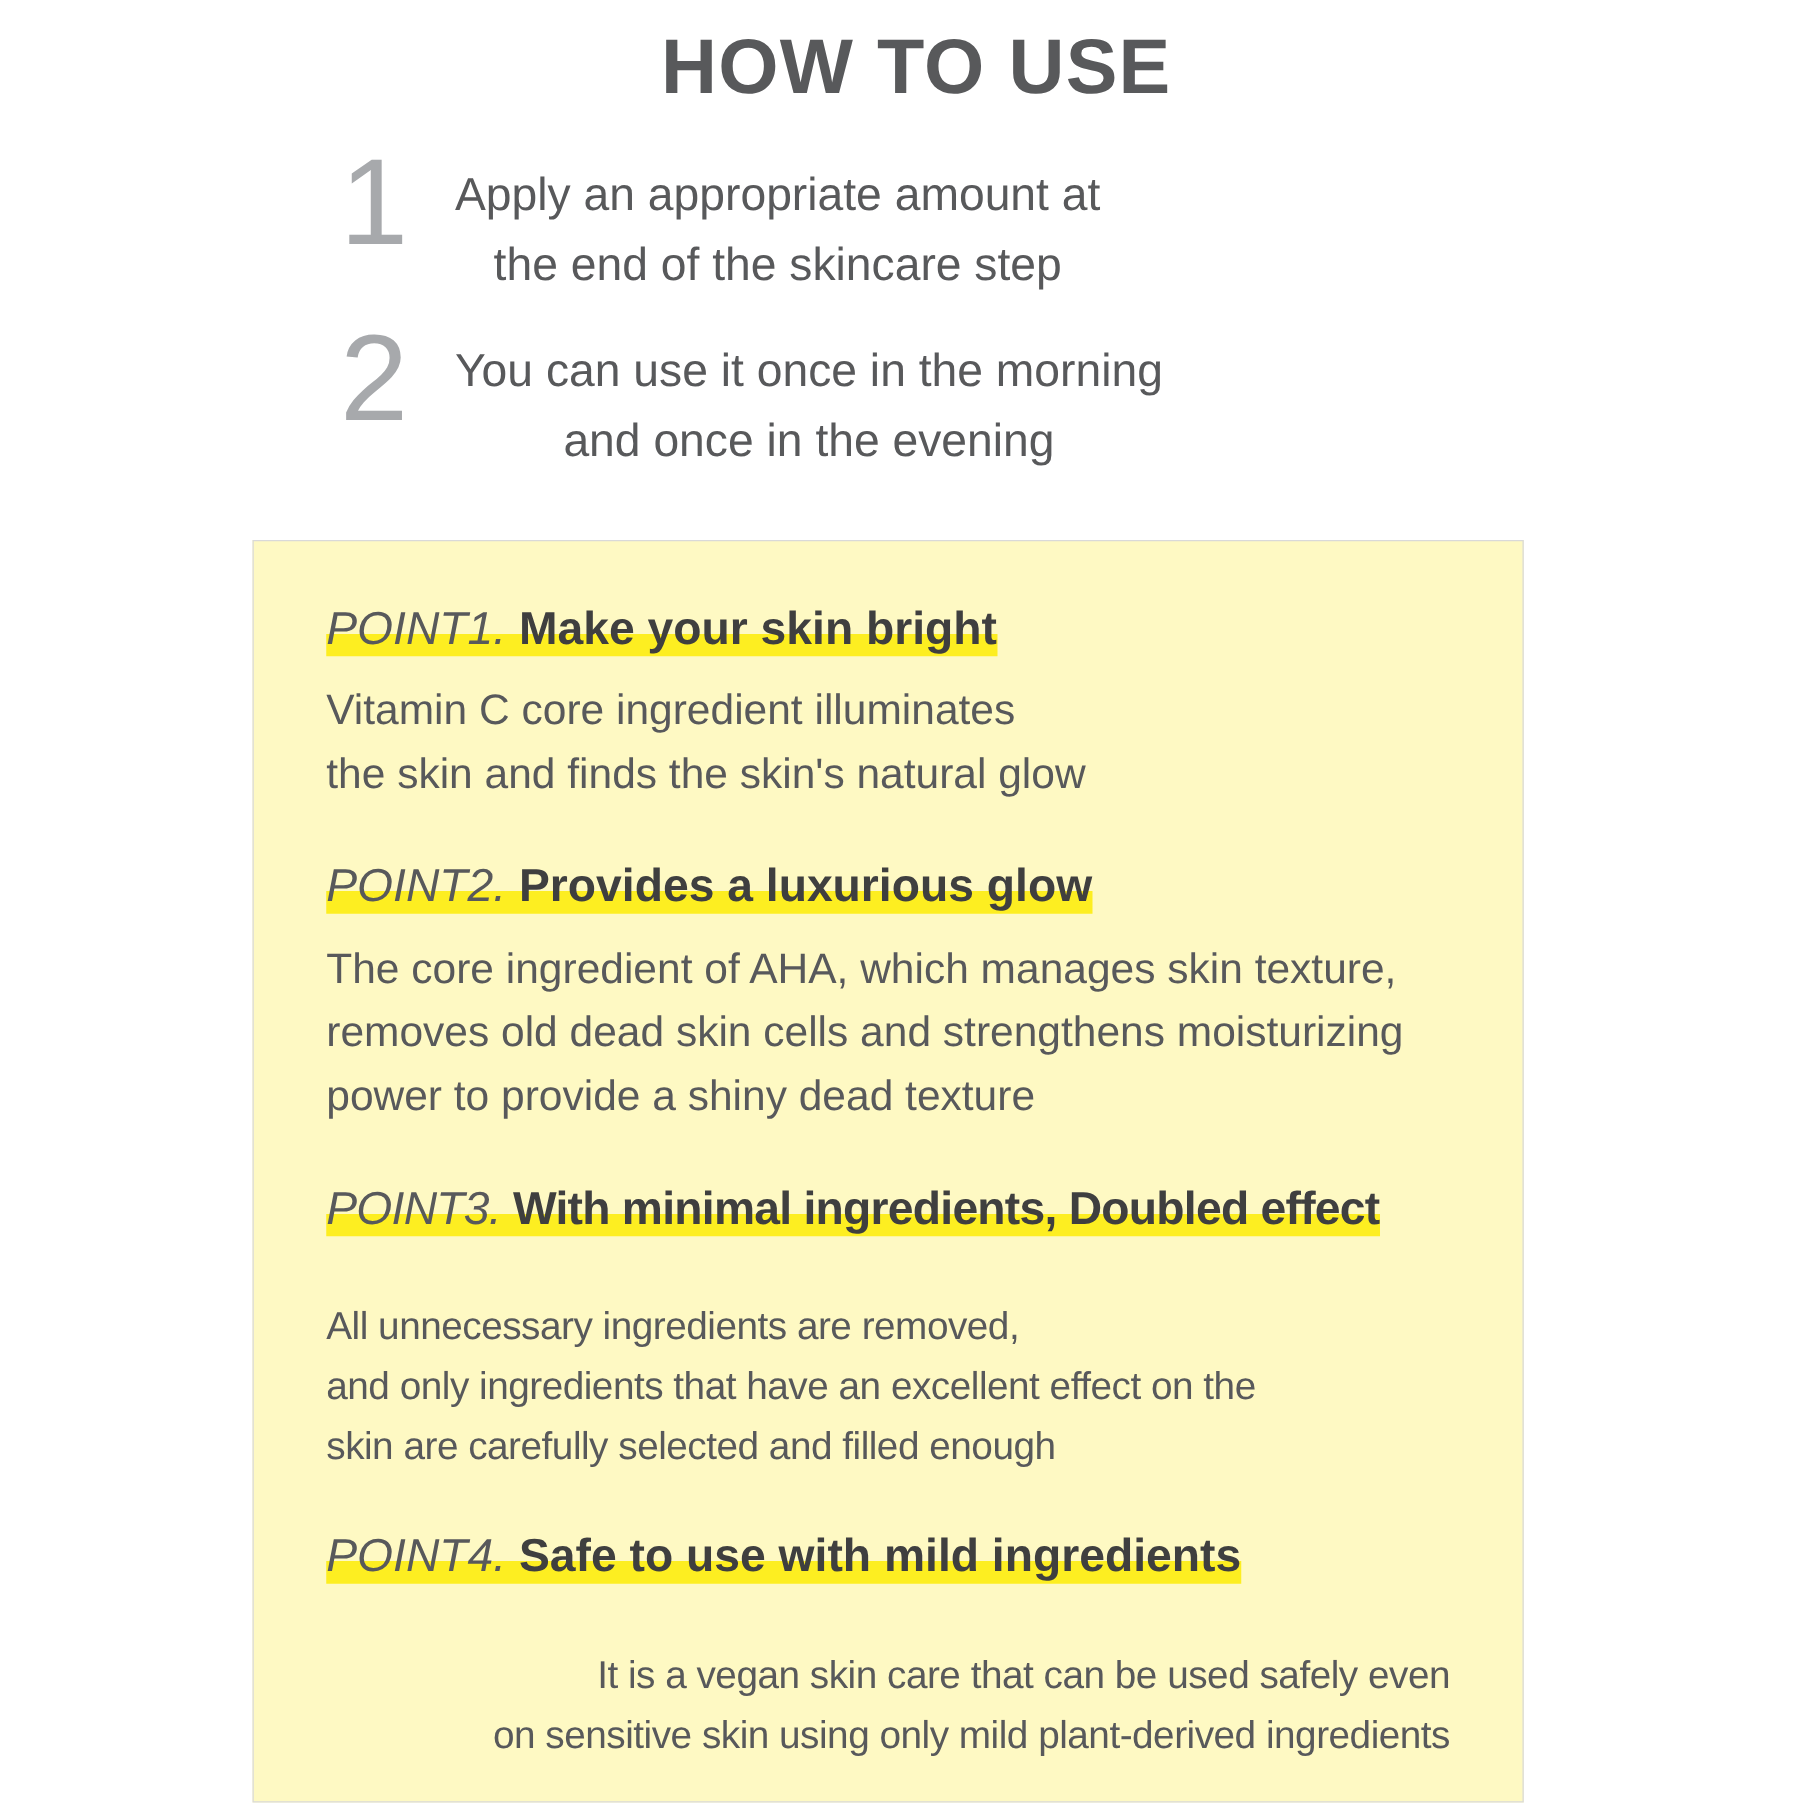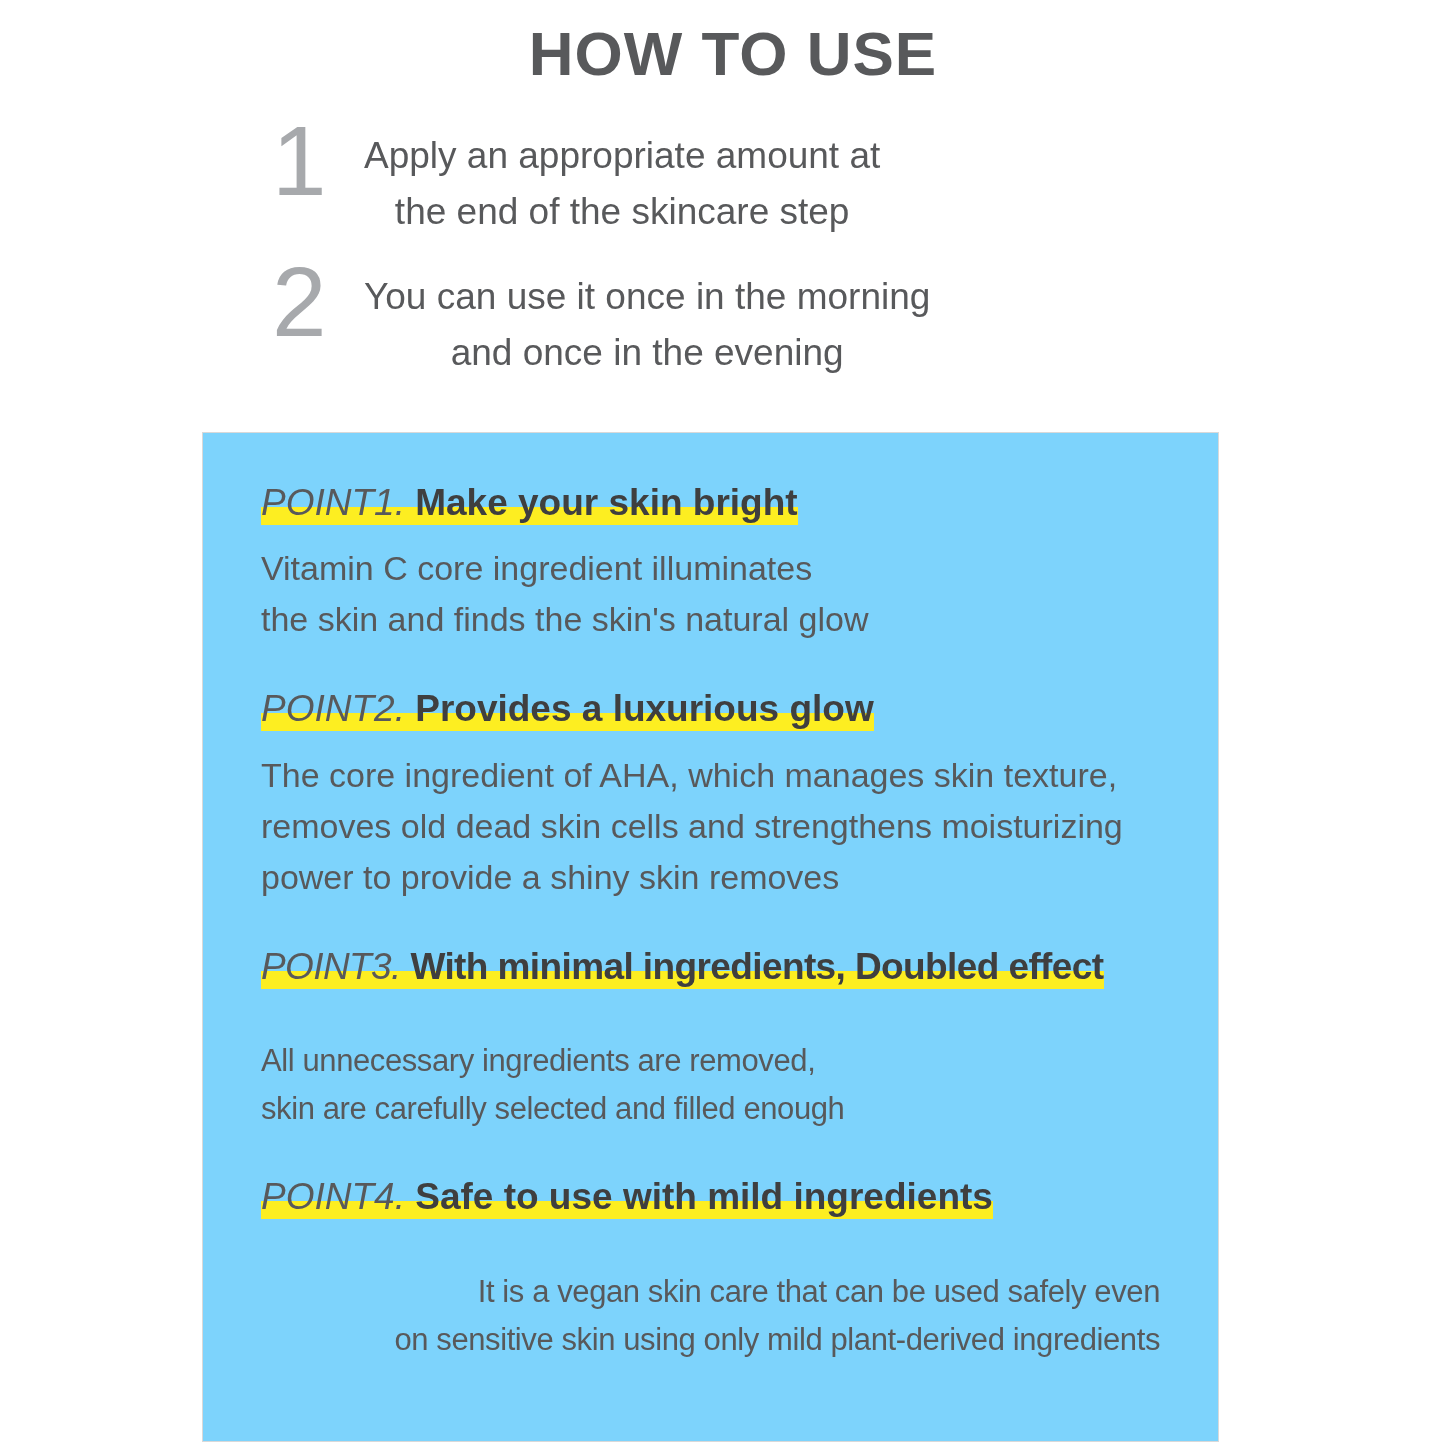"POINT1. Make your skin bright" .points-box { background: #7dd3fc -> #fef9c3 }
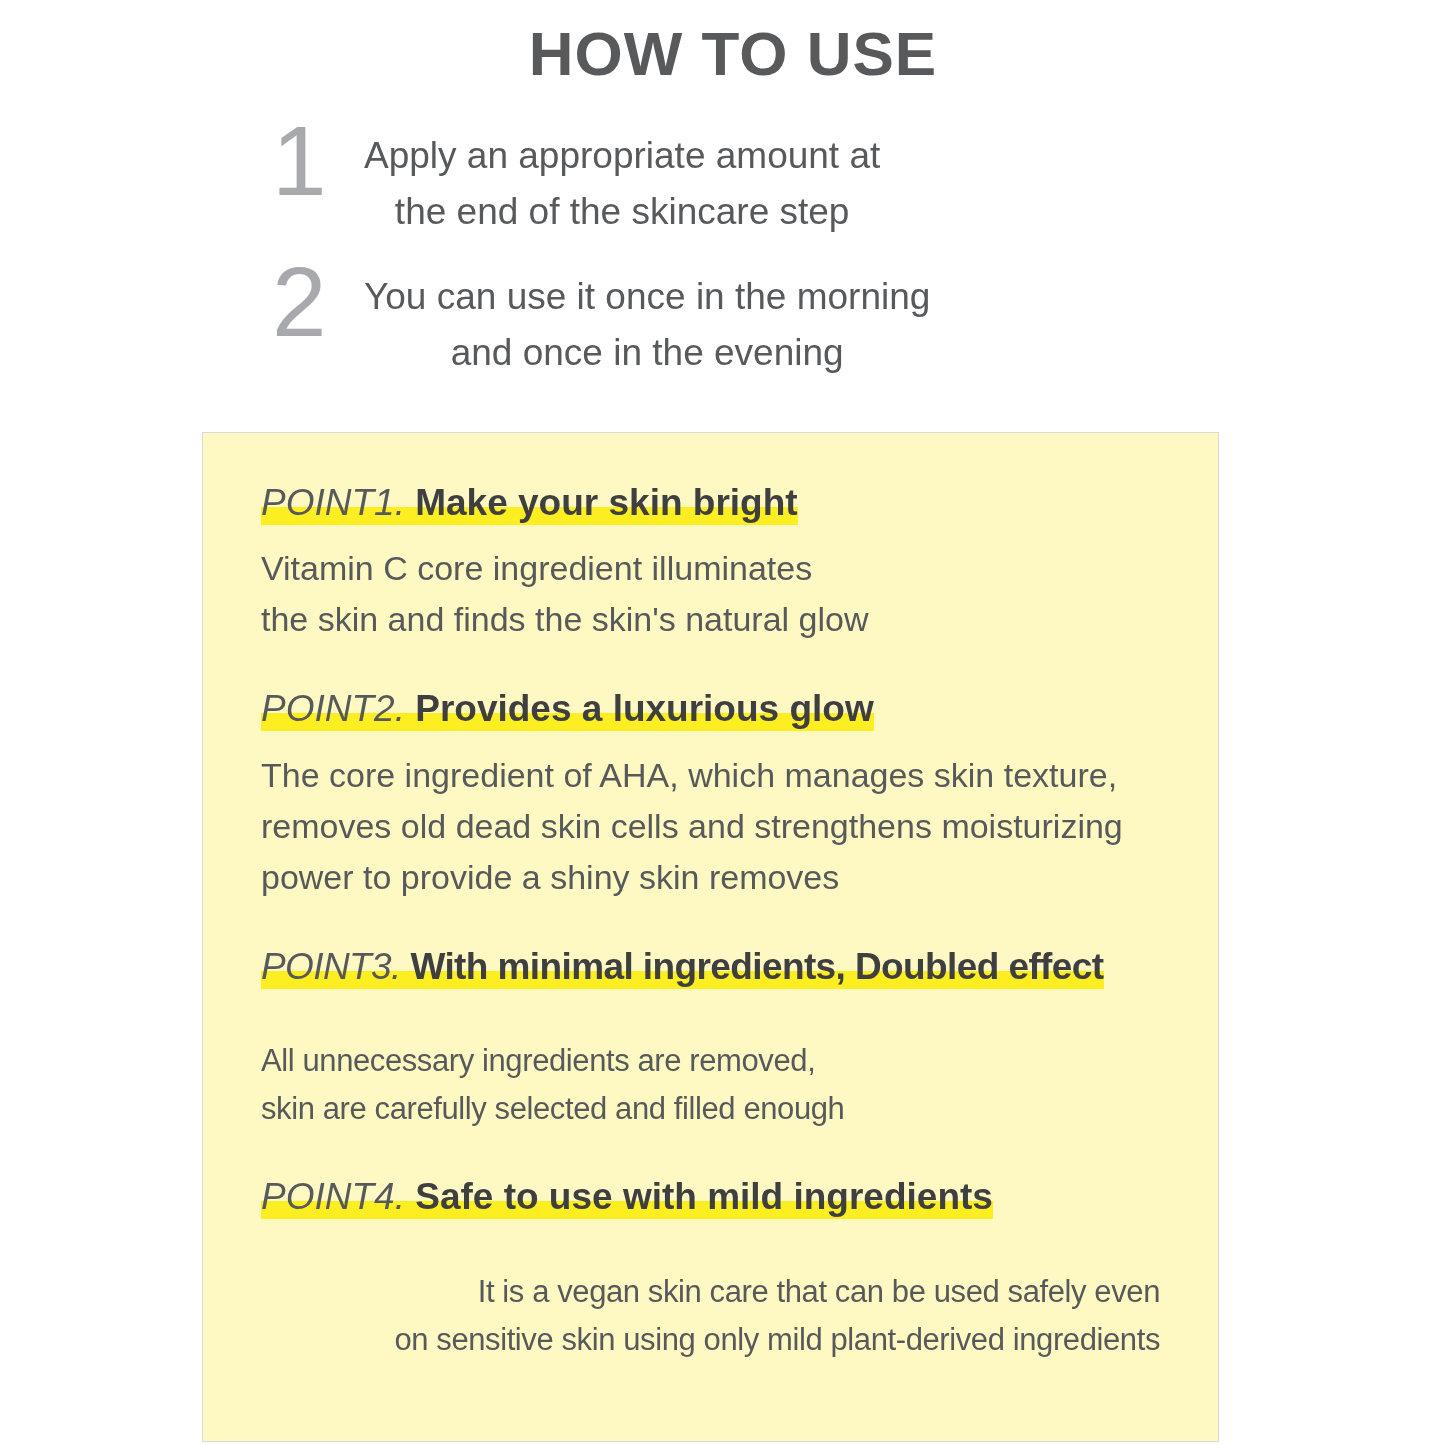"power to provide a shiny" div { text: skin removes -> dead texture }
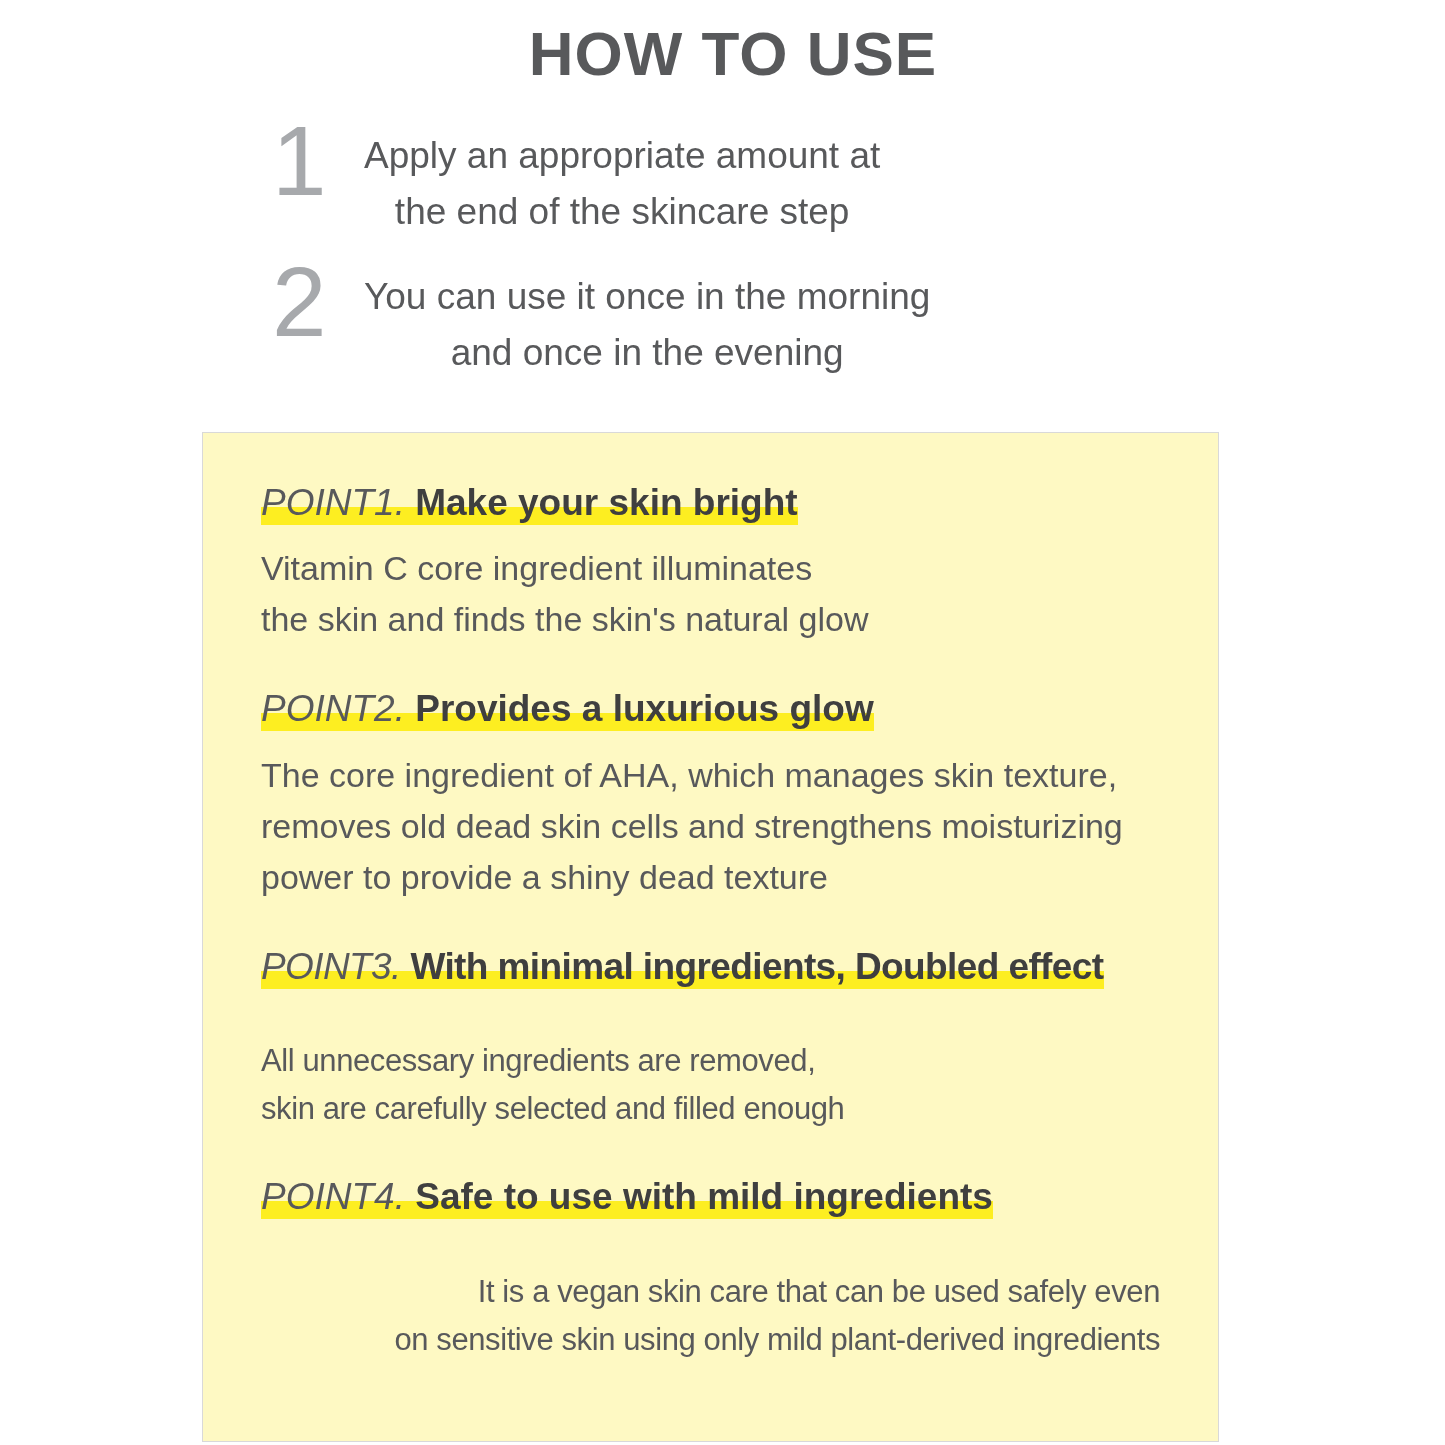"and only ingredients that have" div { html: none -> <div>and only ingredients that have an excellent effect on the</div> }
